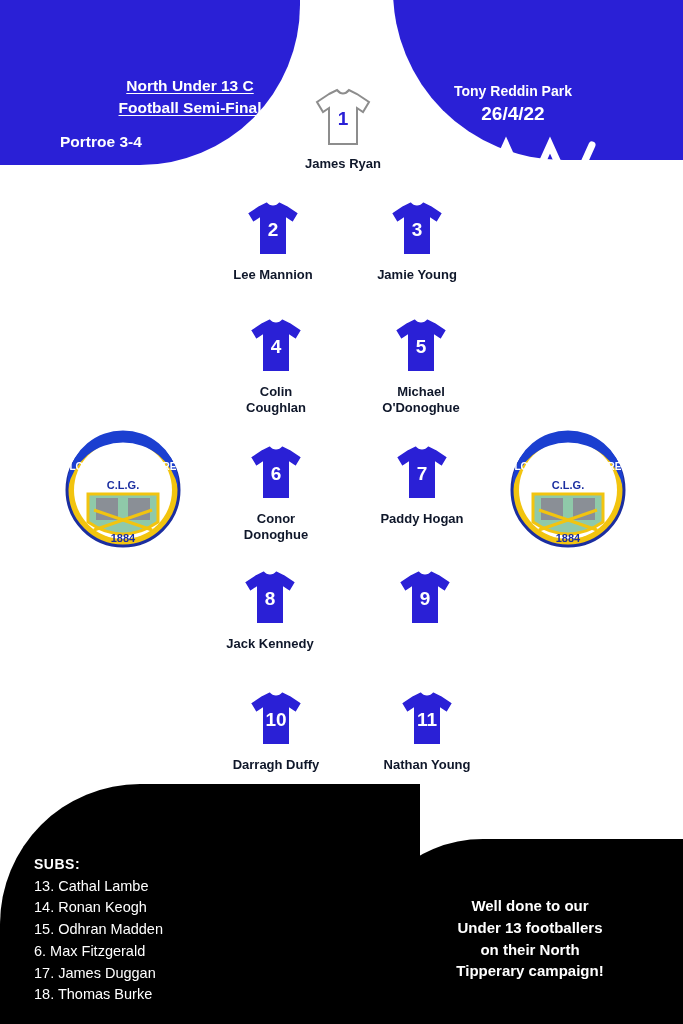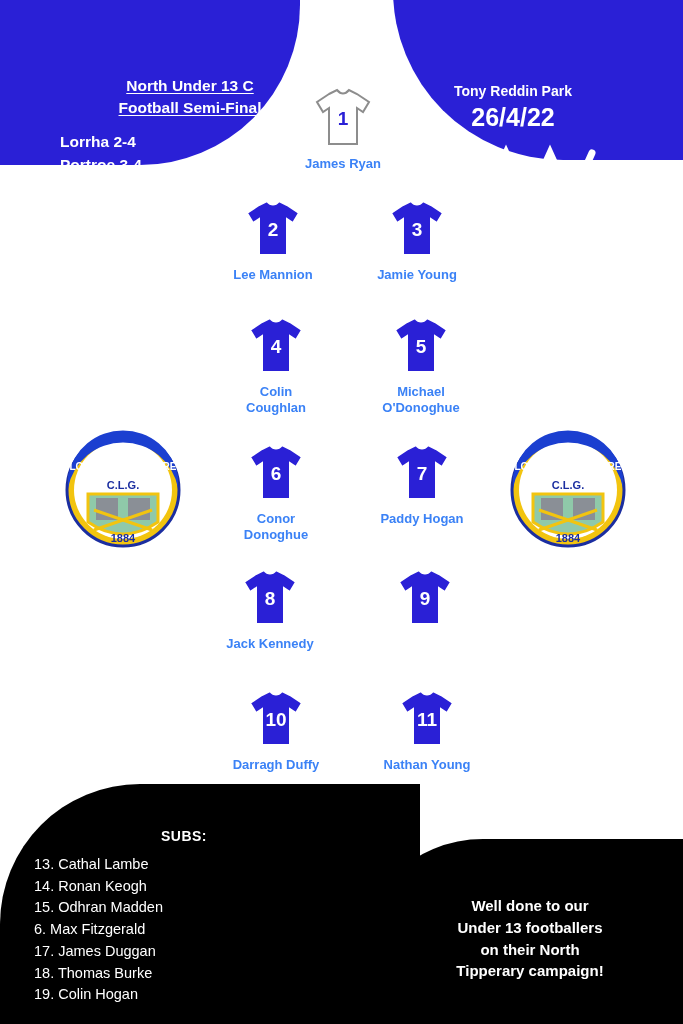"26/4/22" .hdr-date { font-size: 25px -> 19px }
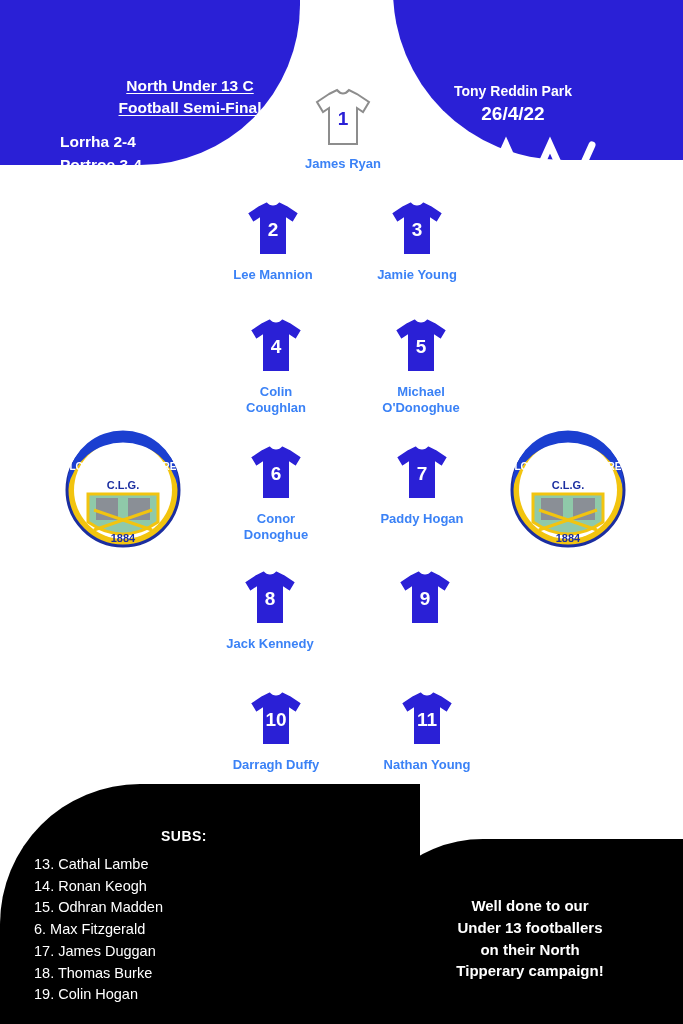"Lorrha 2-4" div { html: <div>Lorrha 2-4</div> -> none }
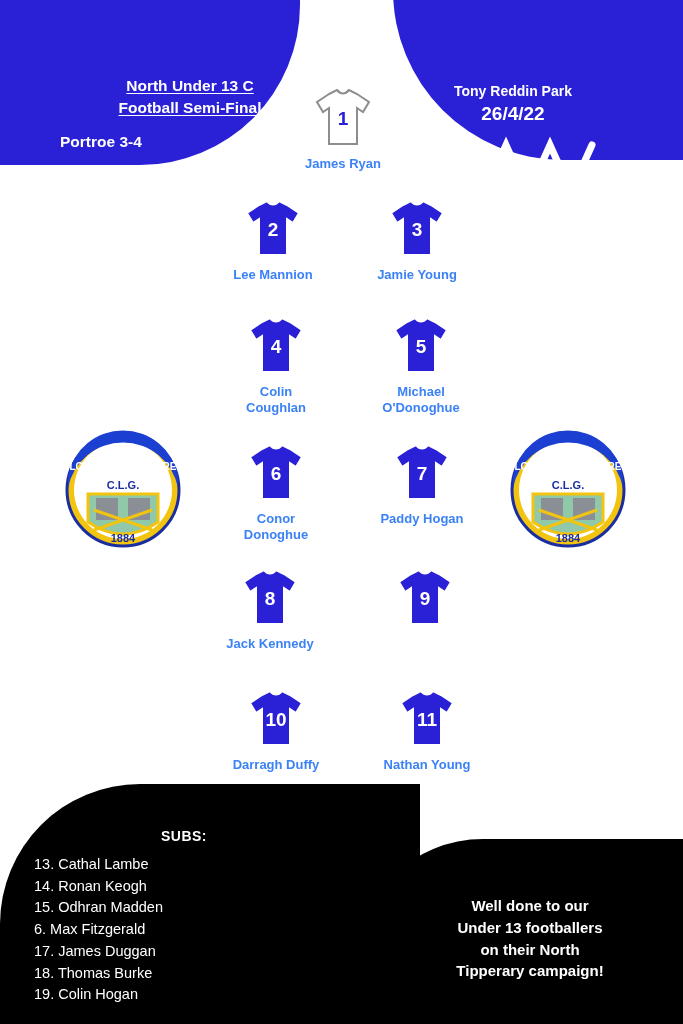"James Ryan" .pname { color: #3b82f6 -> #0f172a }
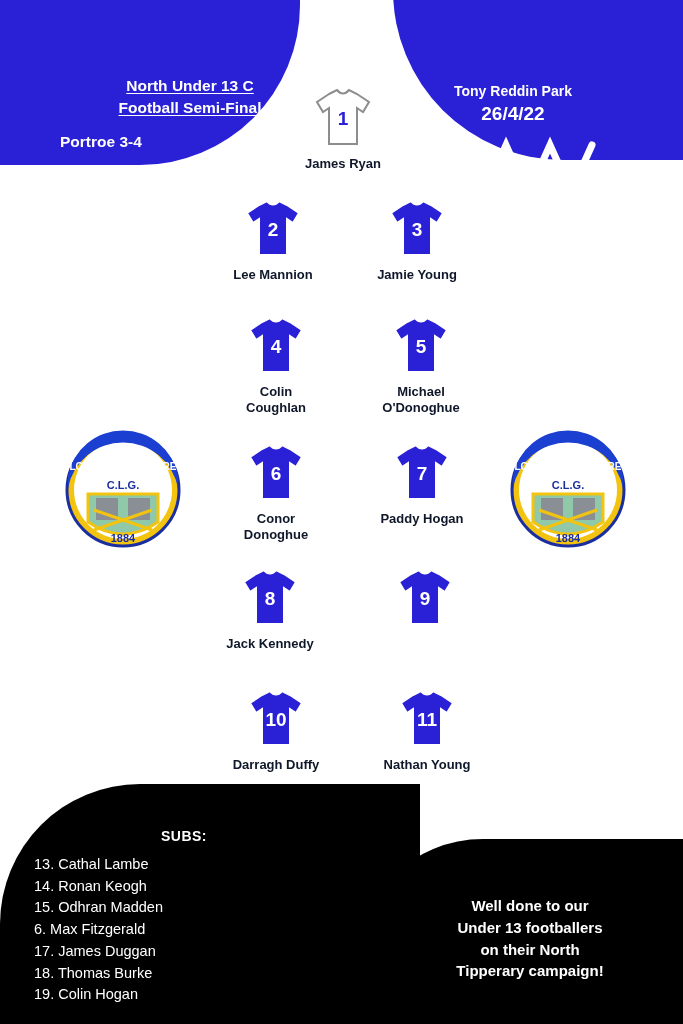"SUBS:" .subs-title { margin-bottom: 10px -> 4px; text-align: center -> none }
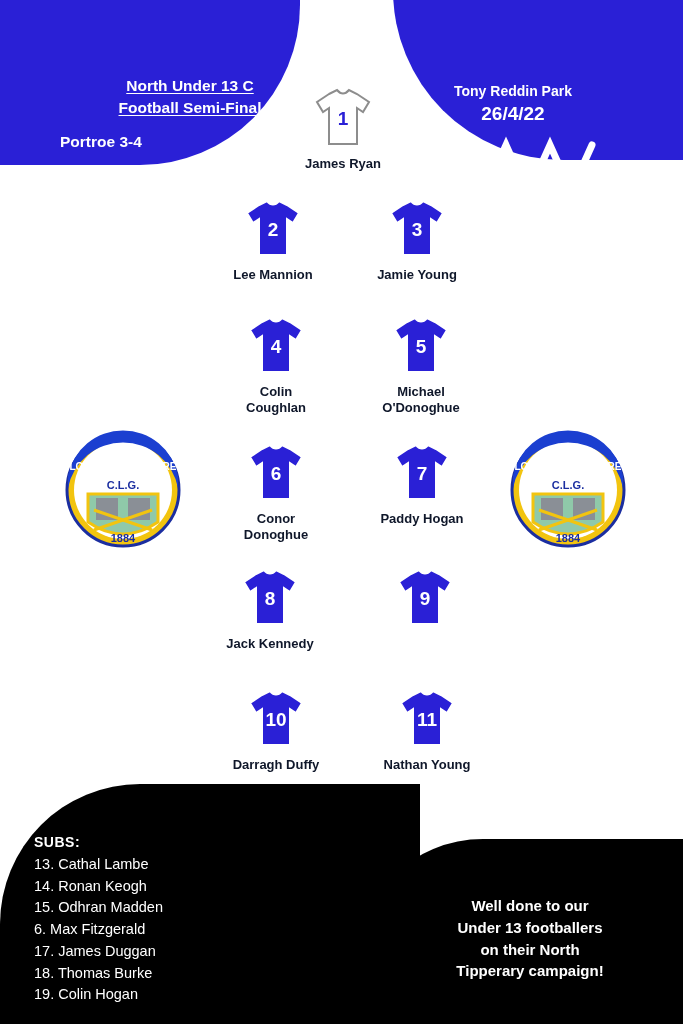"19. Colin Hogan" li { html: <li>19. Colin Hogan</li> -> none }
